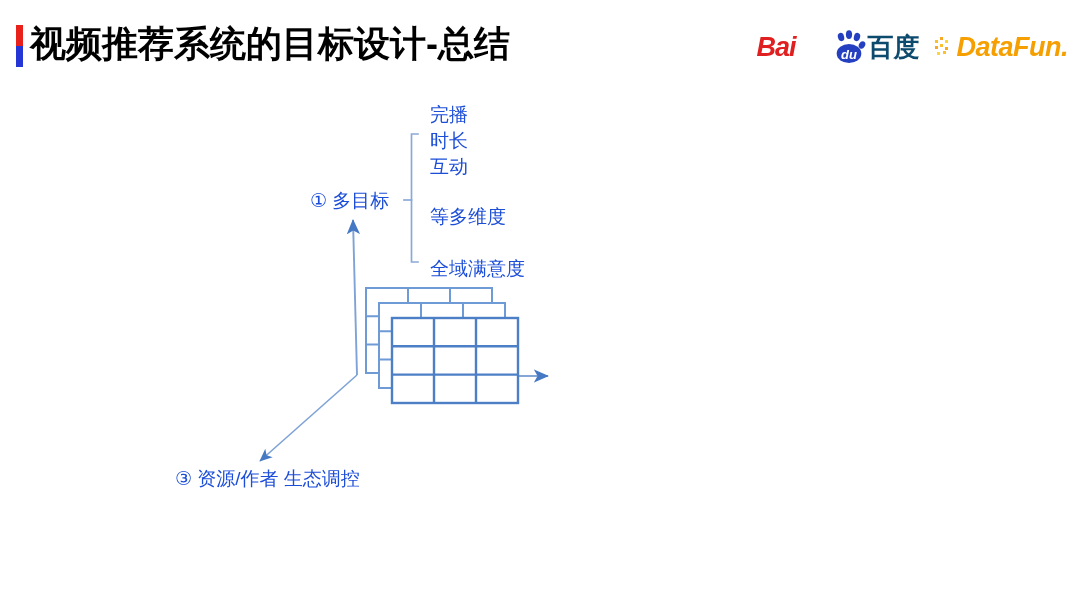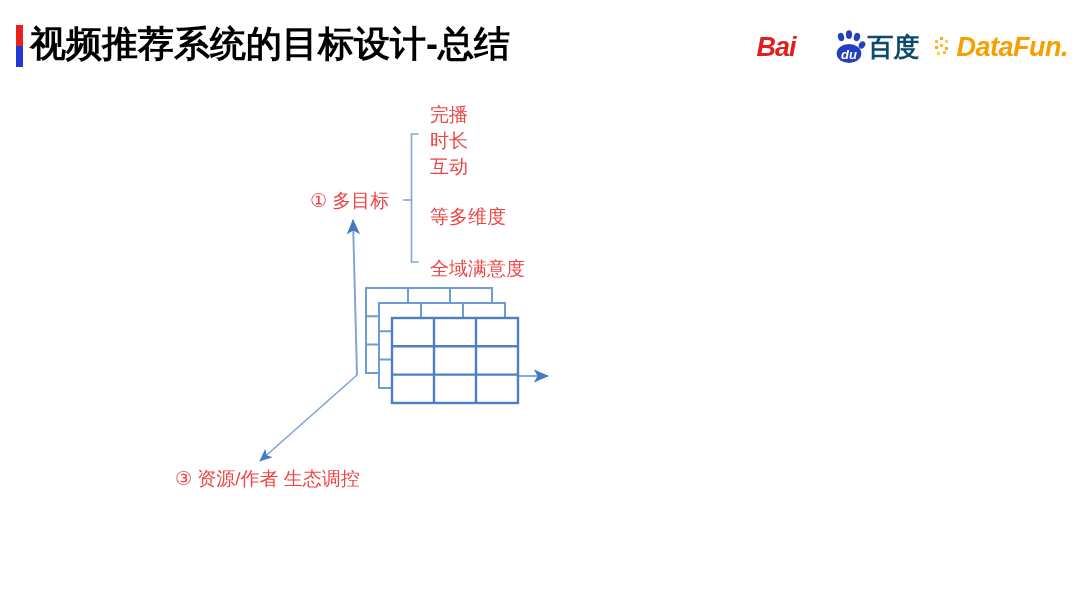"完播" .dlabel { color: #ef4444 -> #1d4ed8 }
